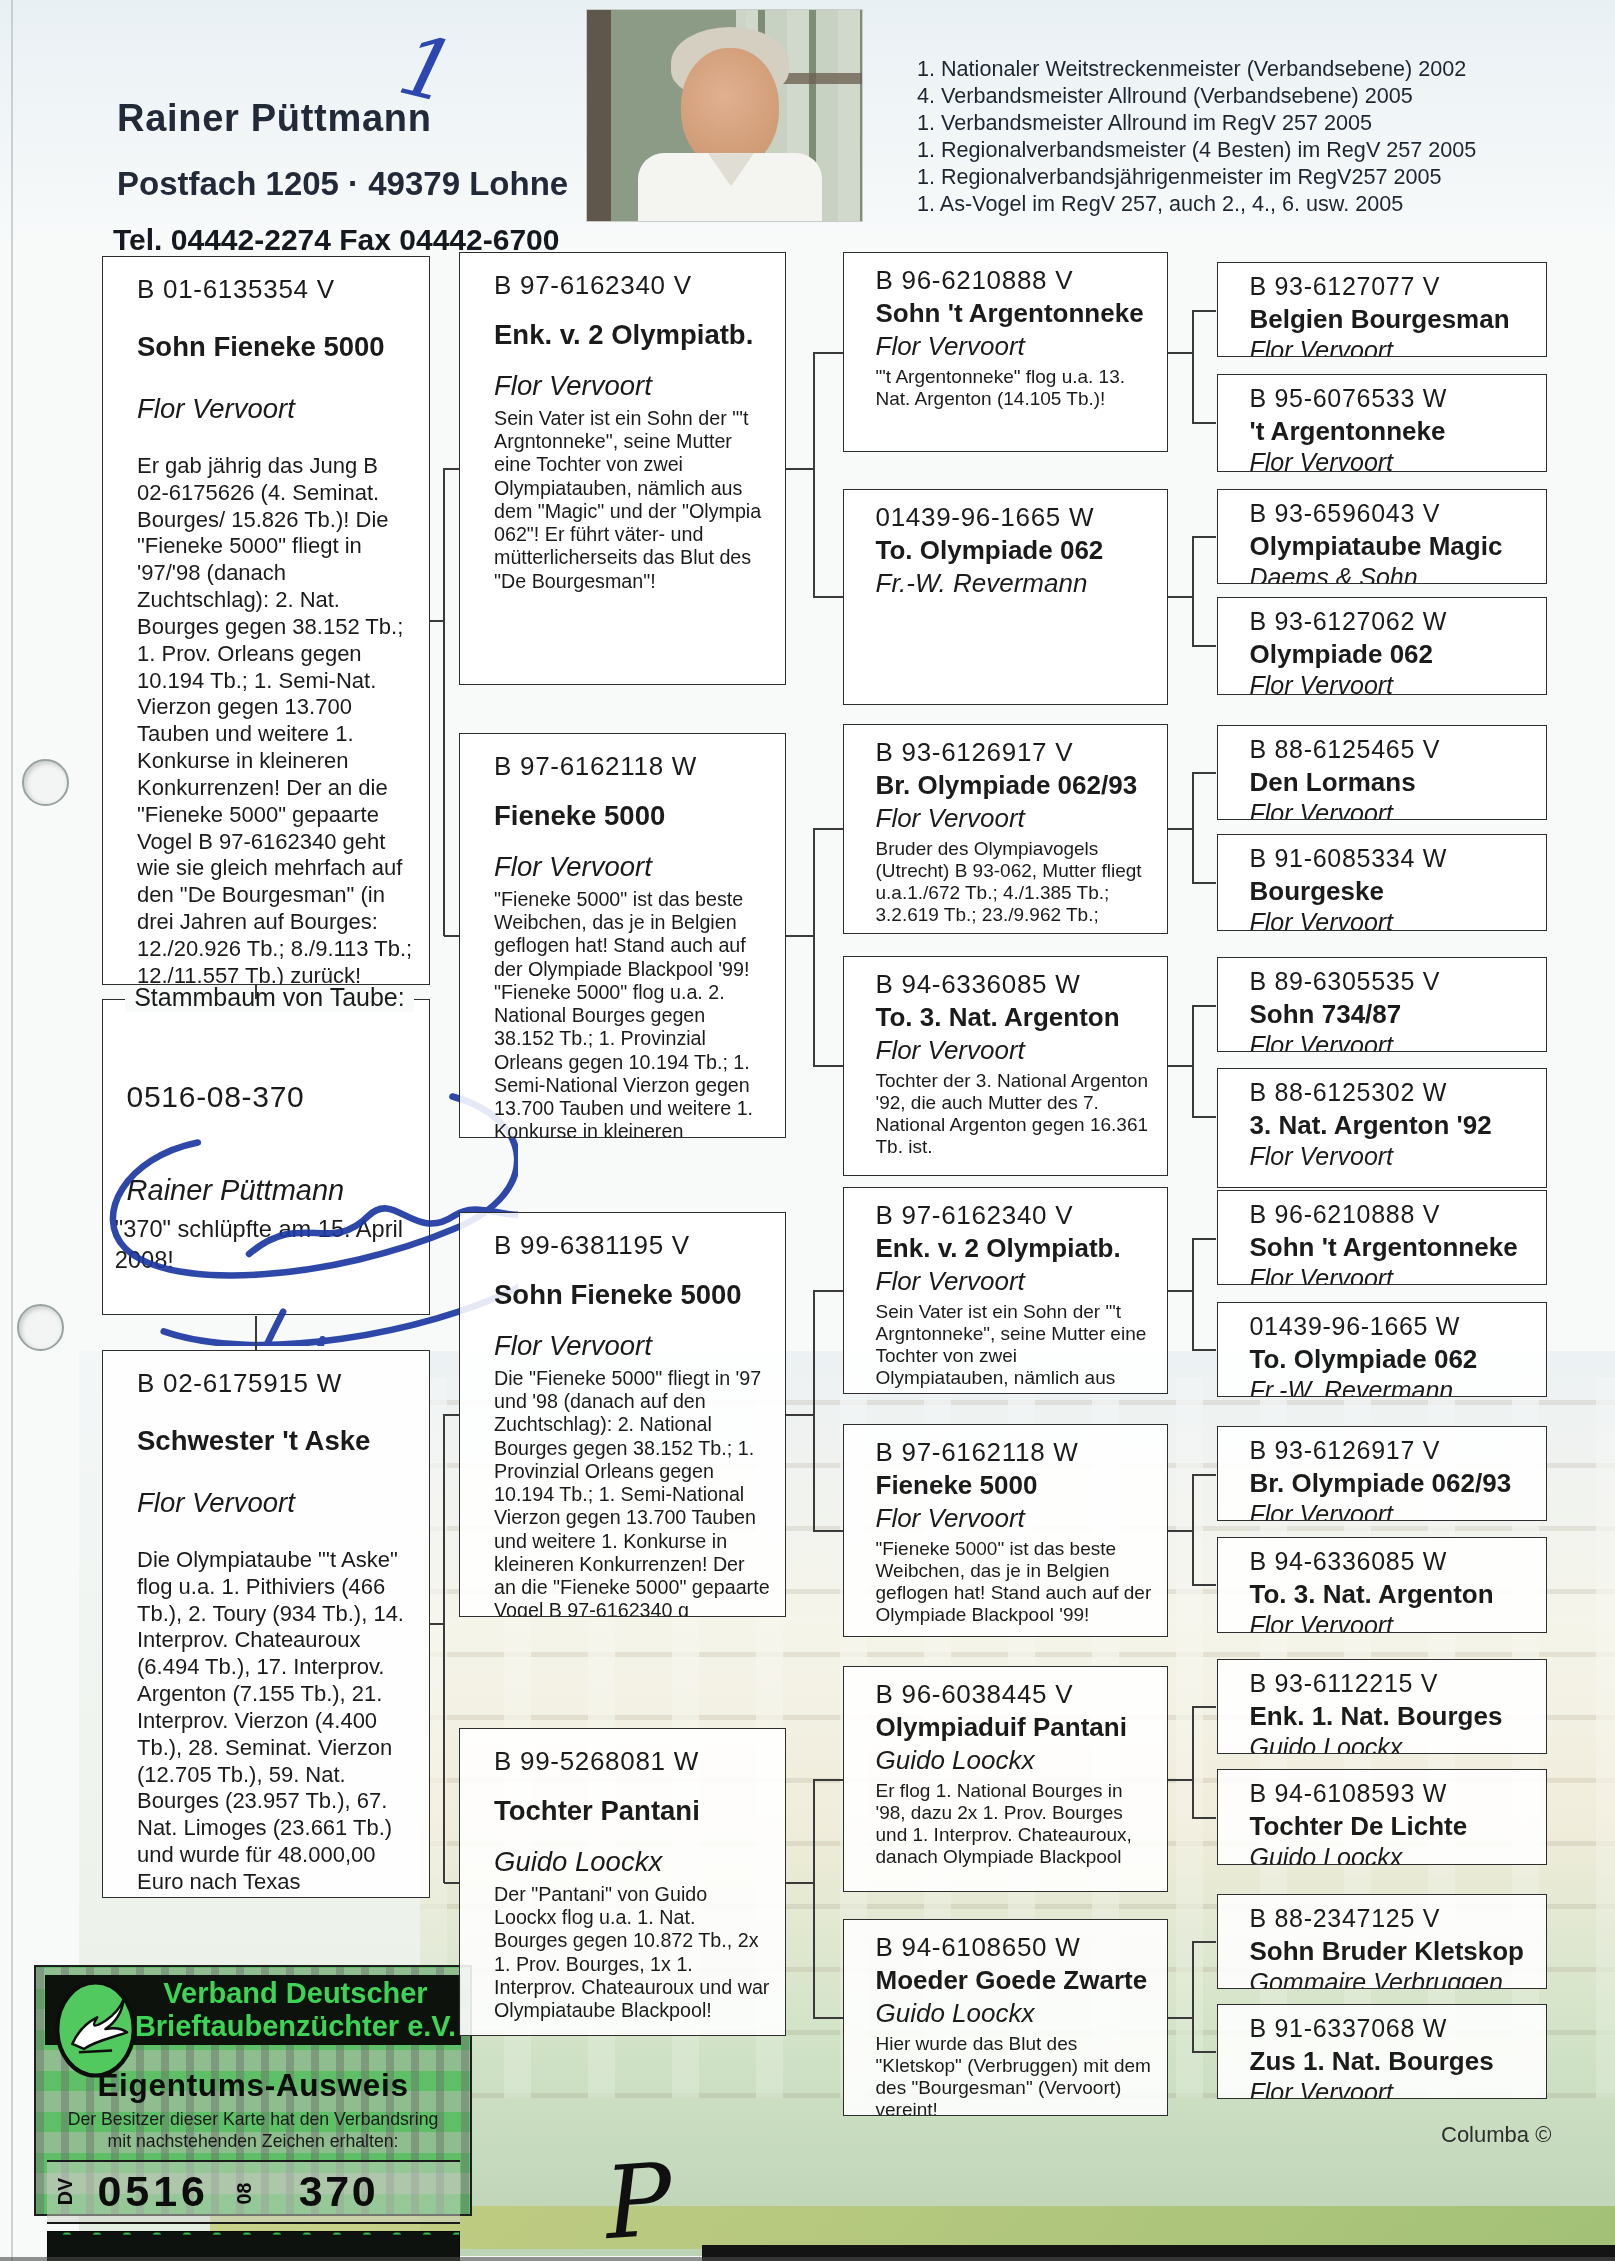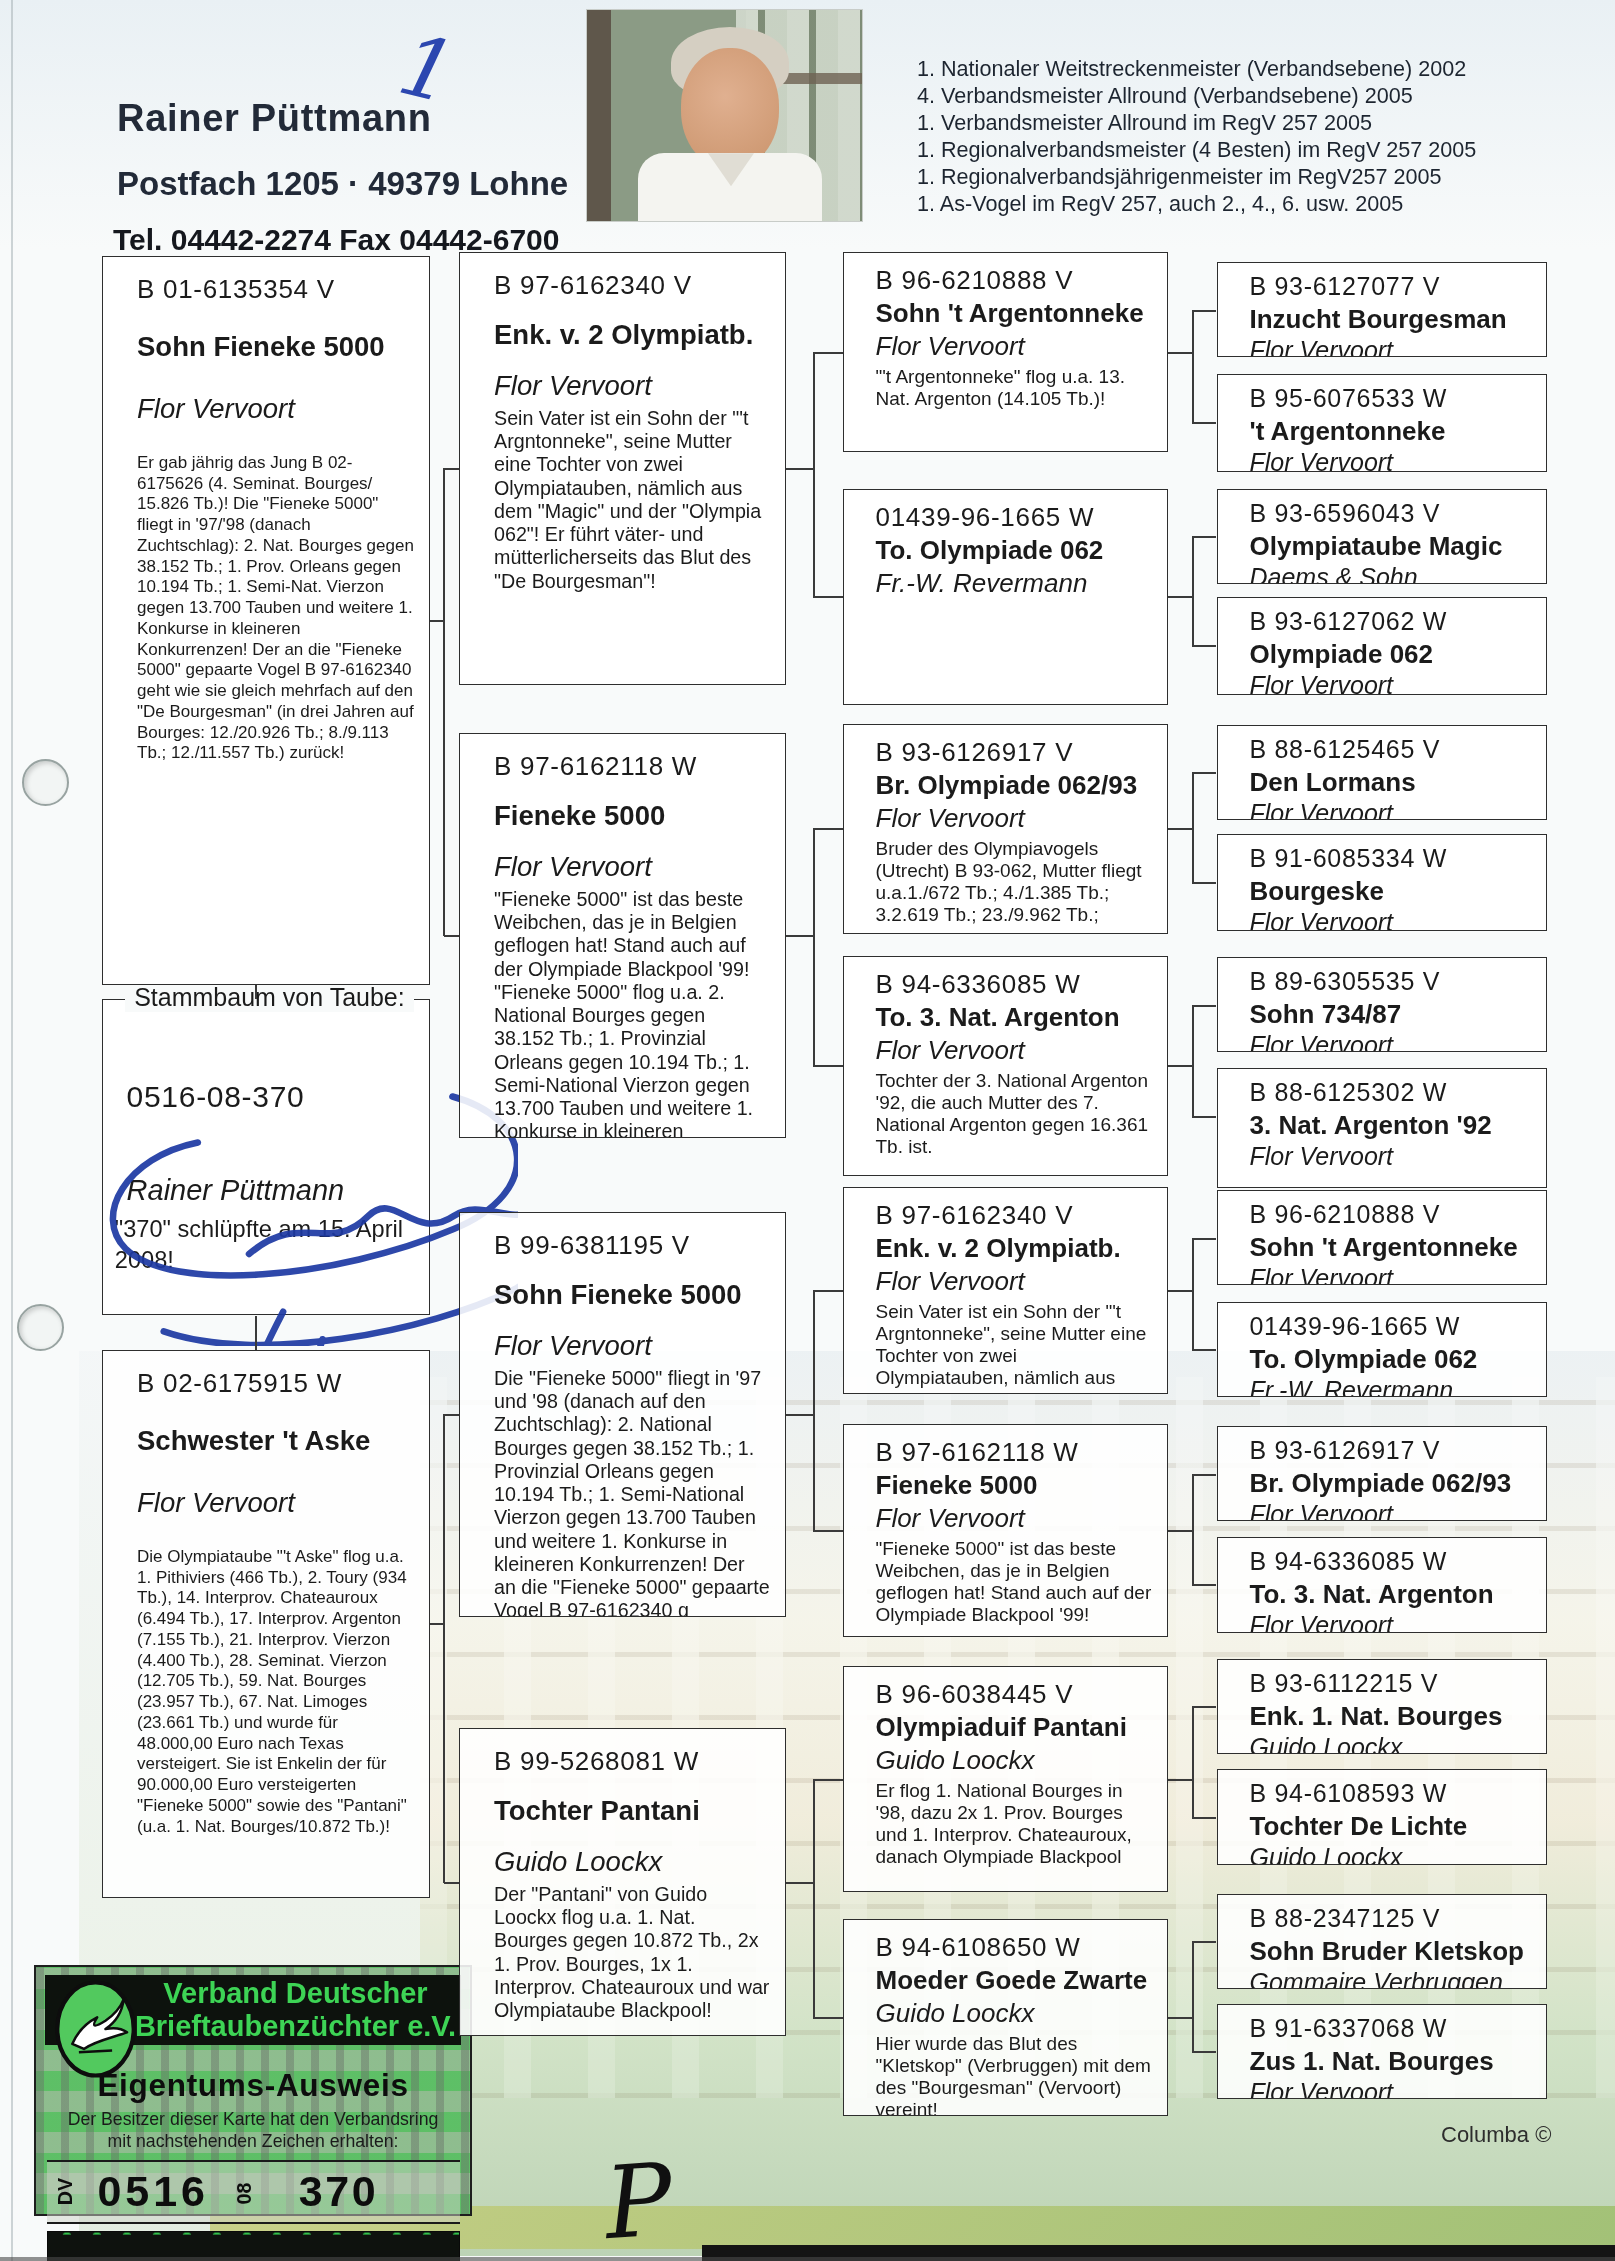"Inzucht Bourgesman" div.pname { text: Inzucht -> Belgien }
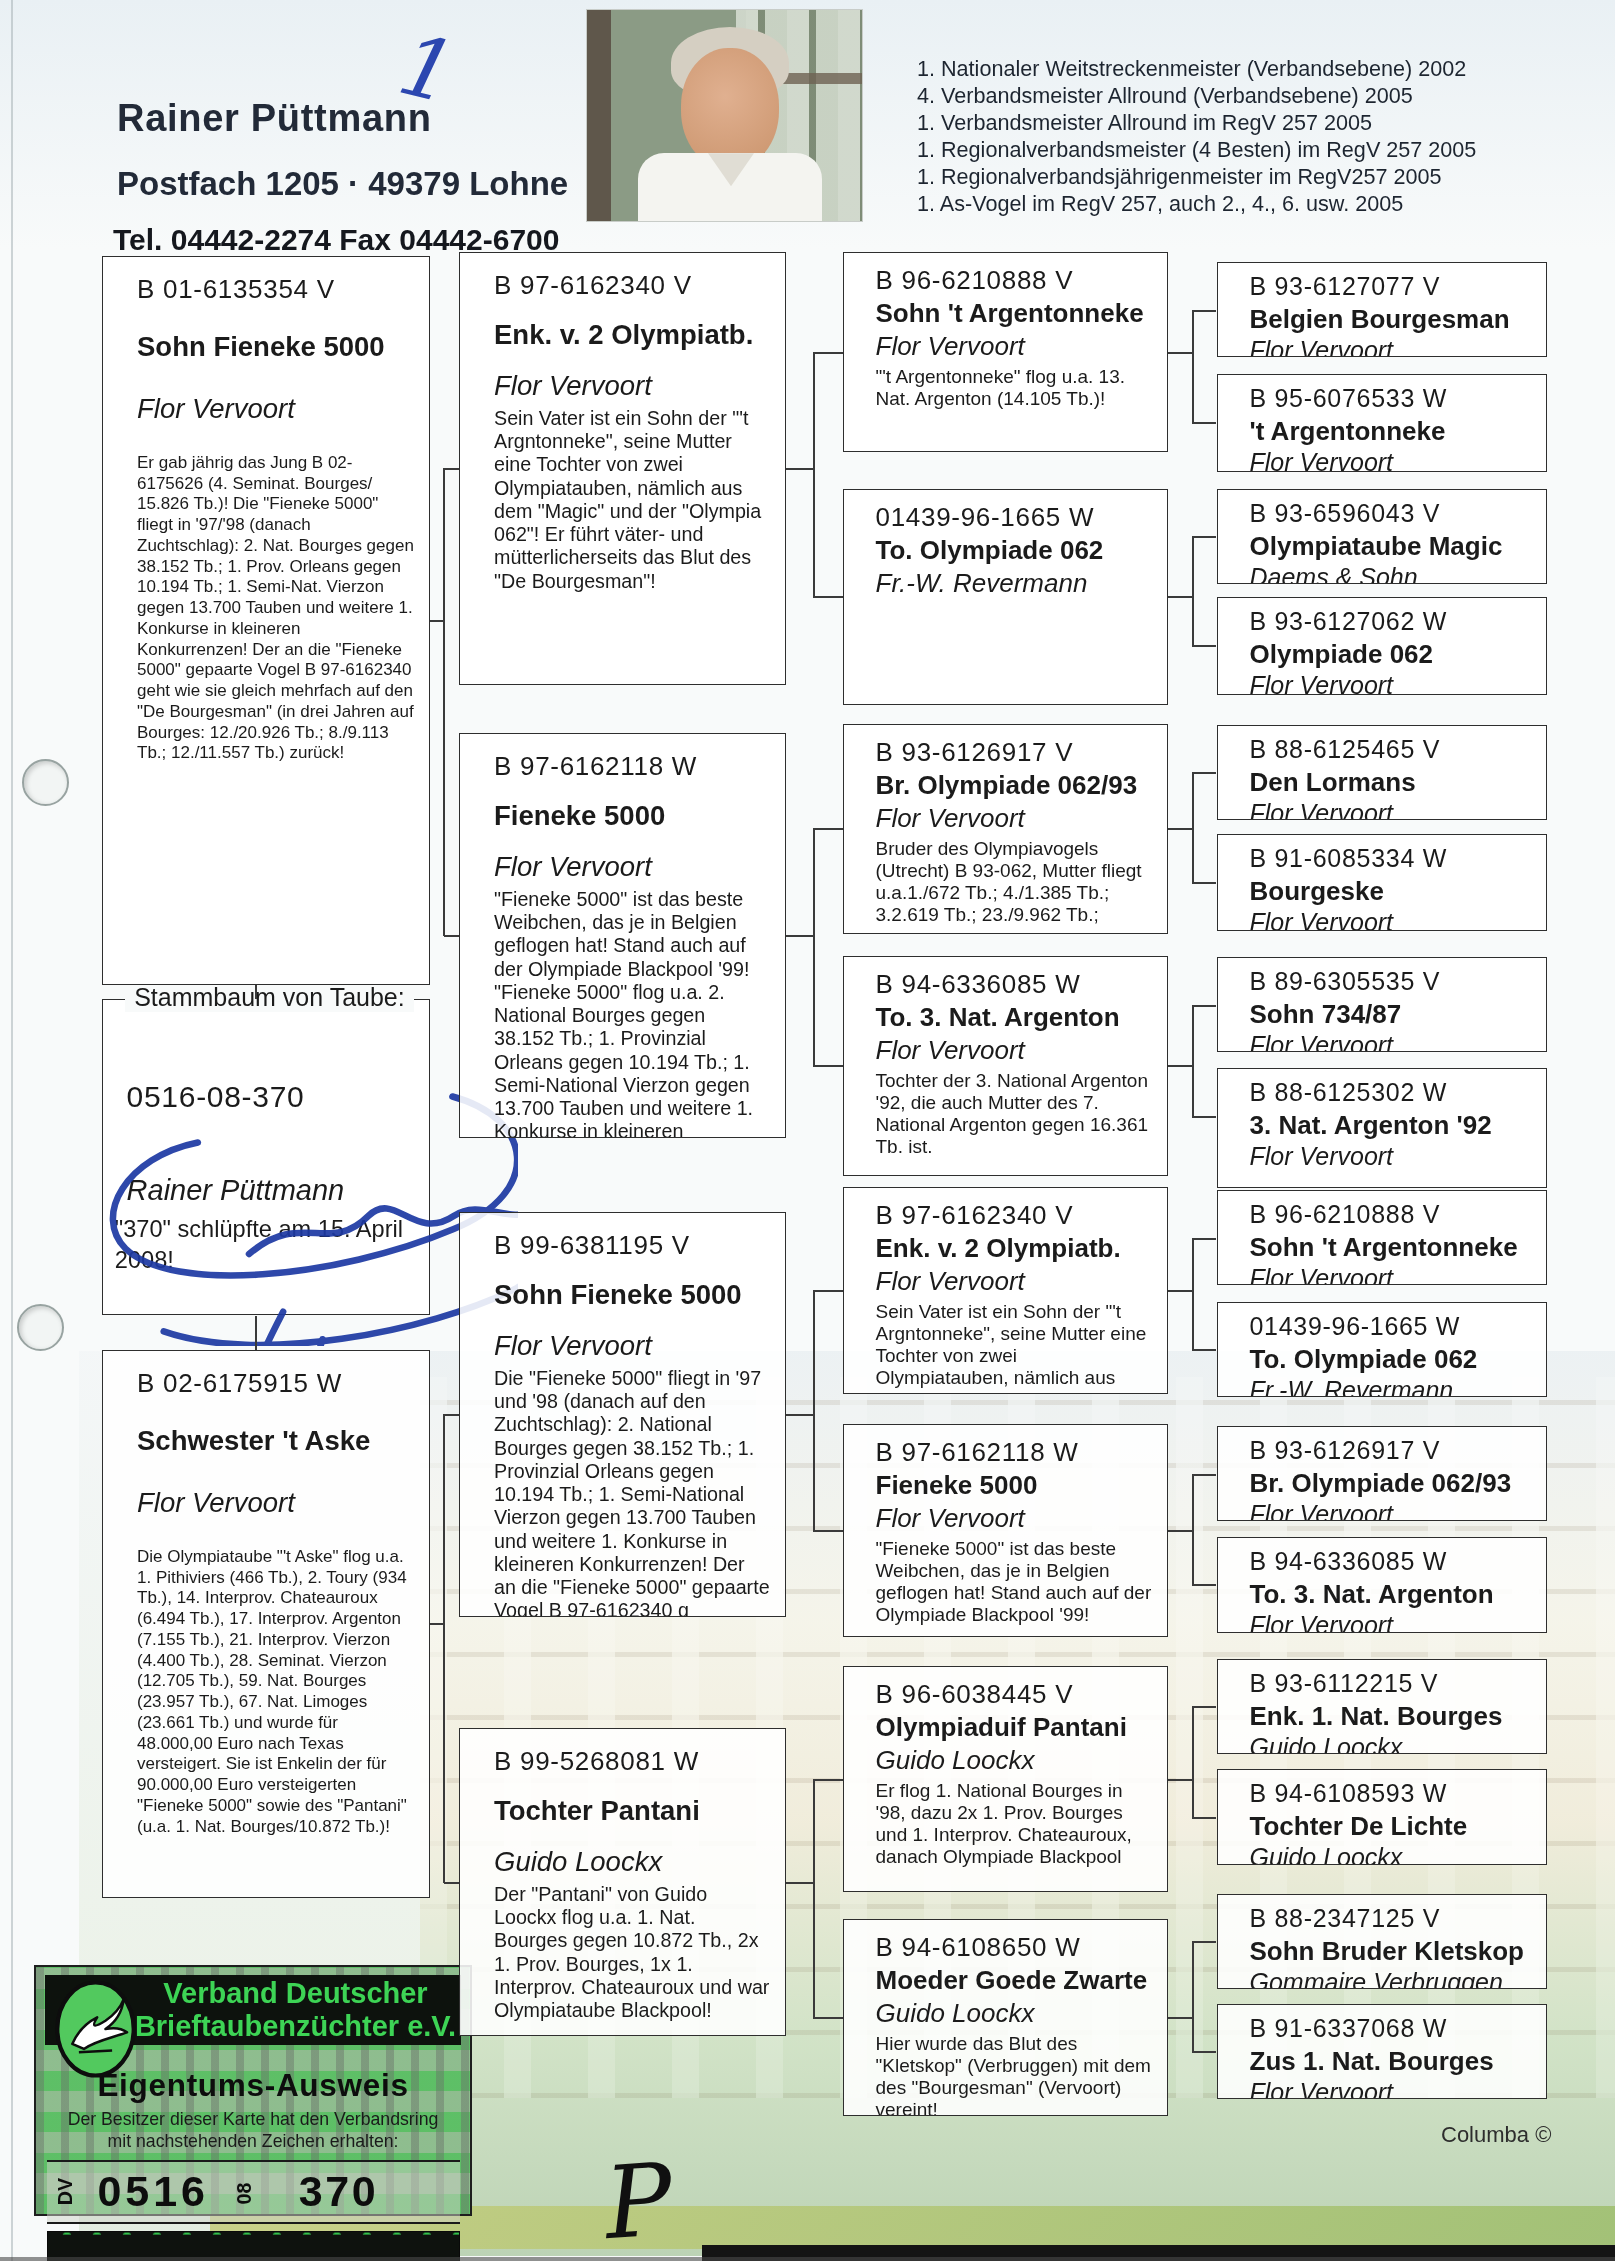"Er gab jährig das Jung" .gen1 .ptext { font-size: 17px -> 22px }
